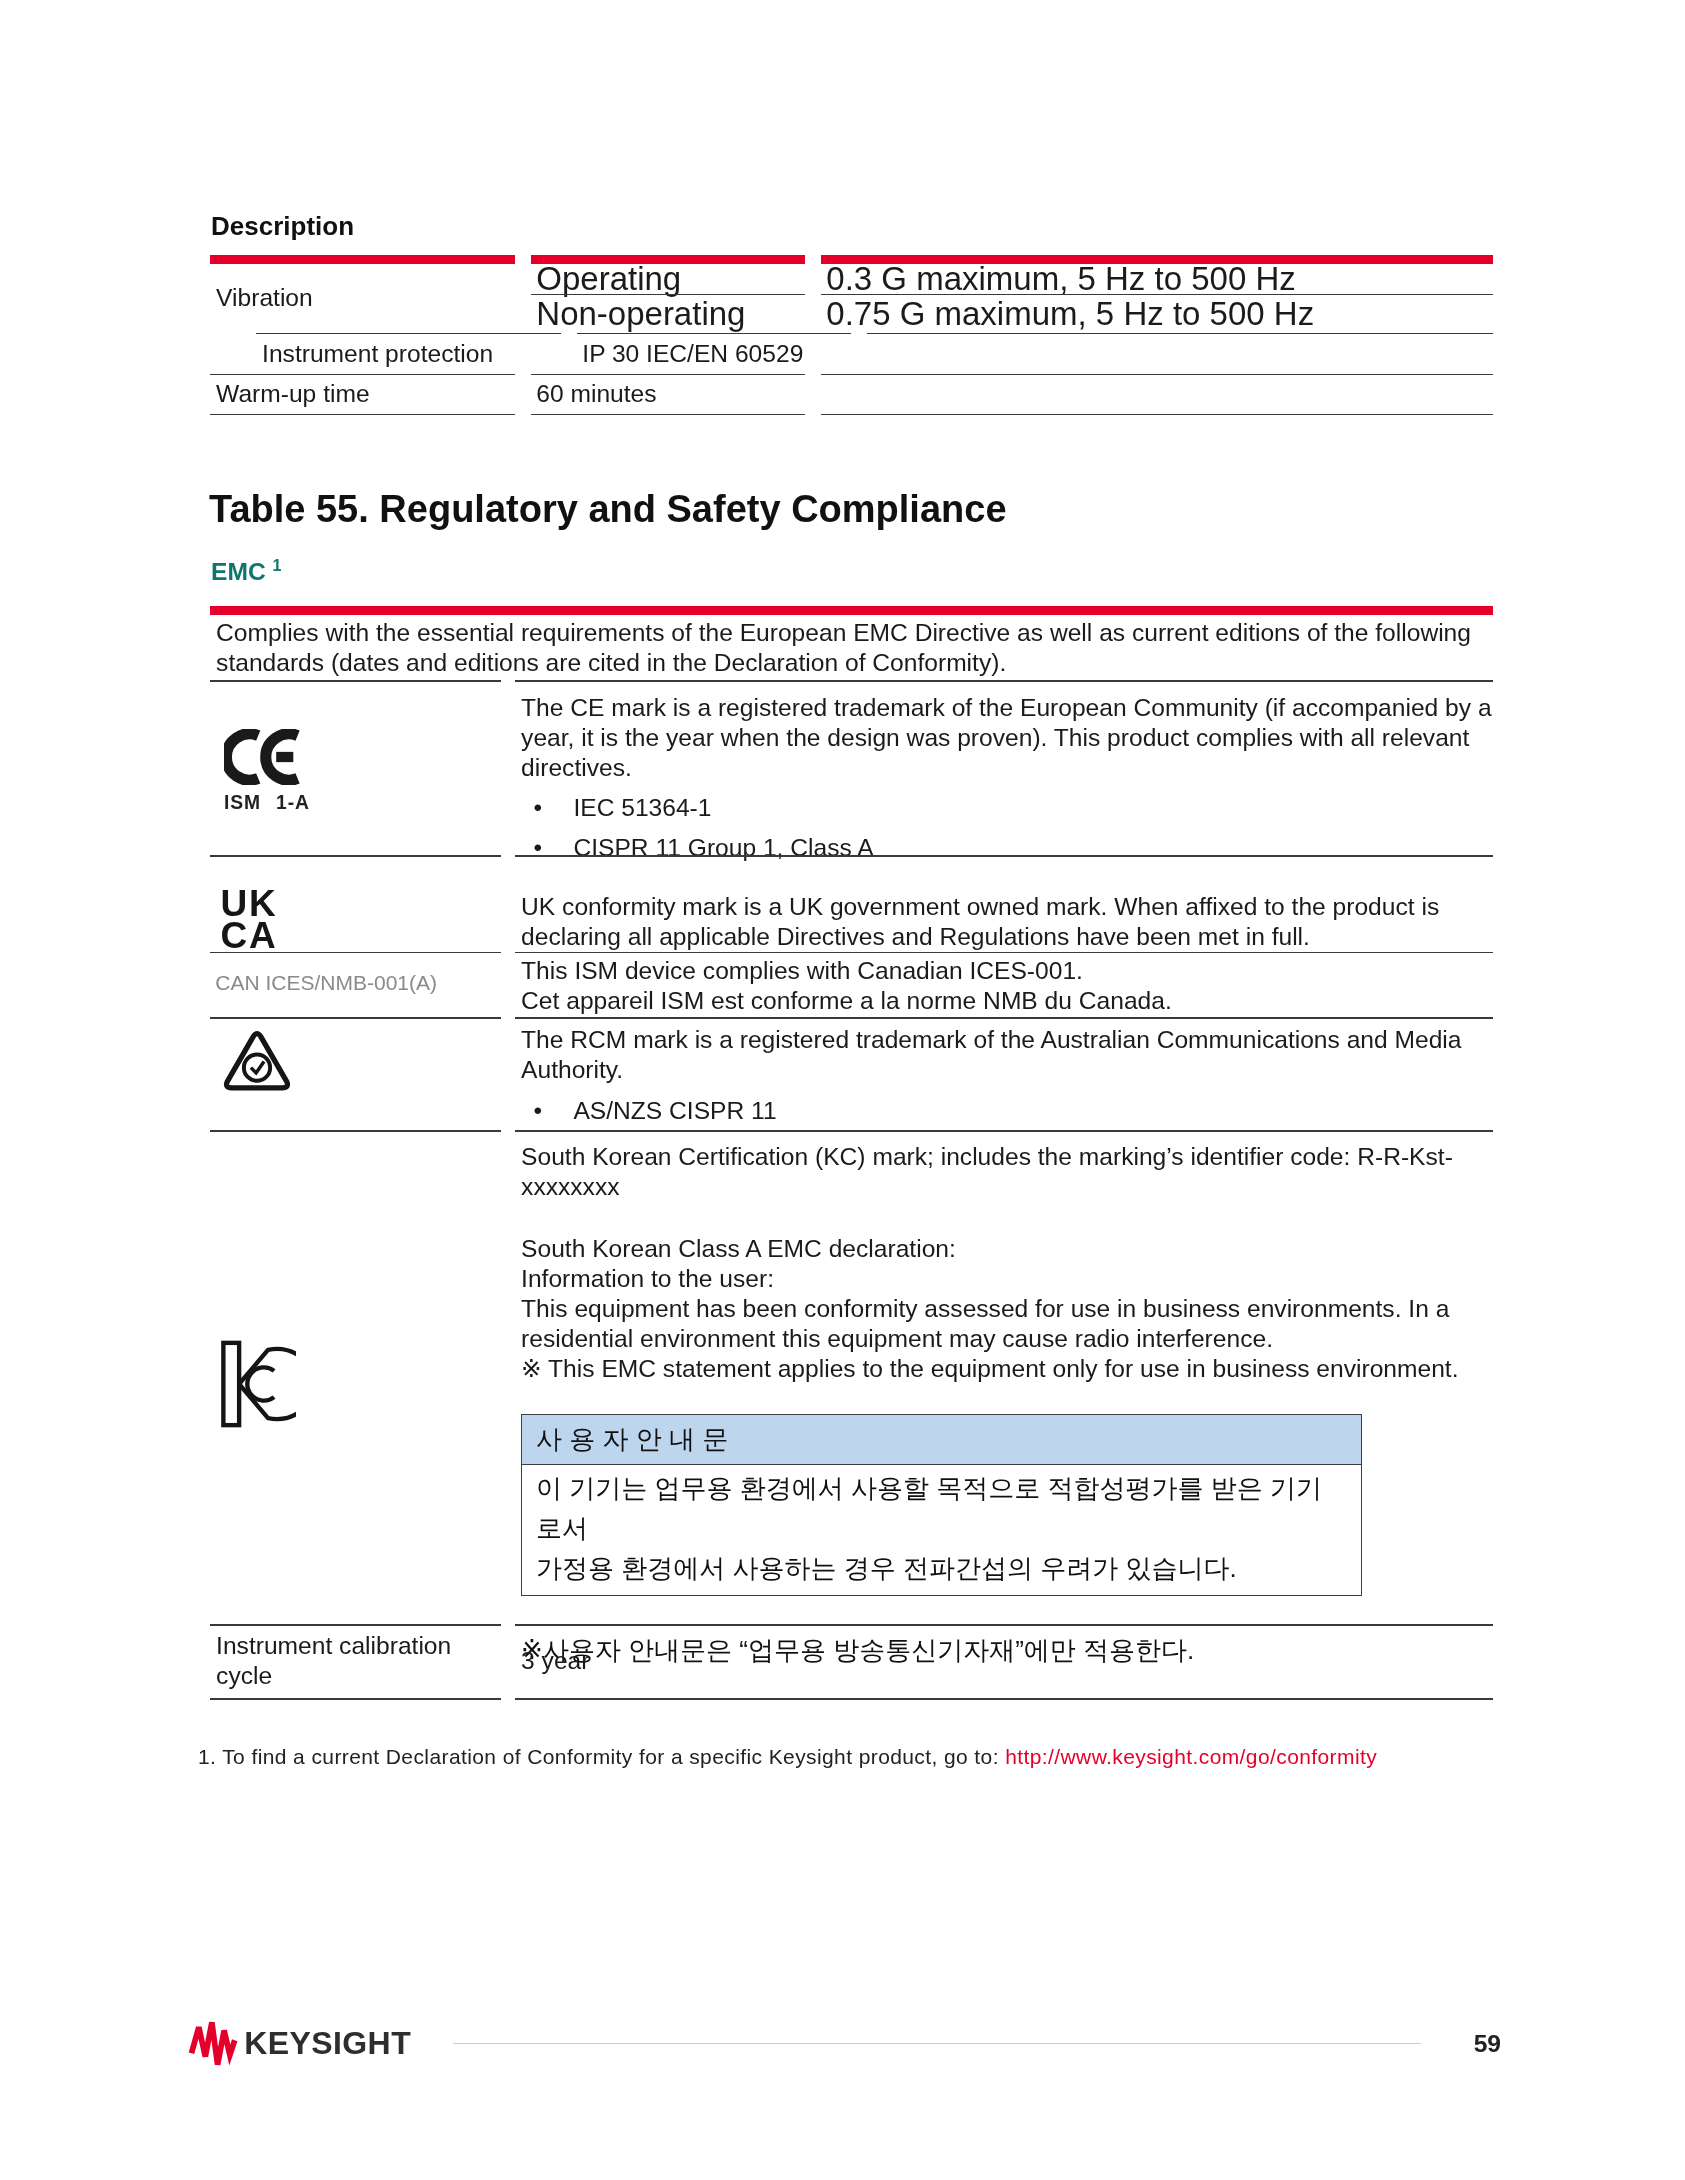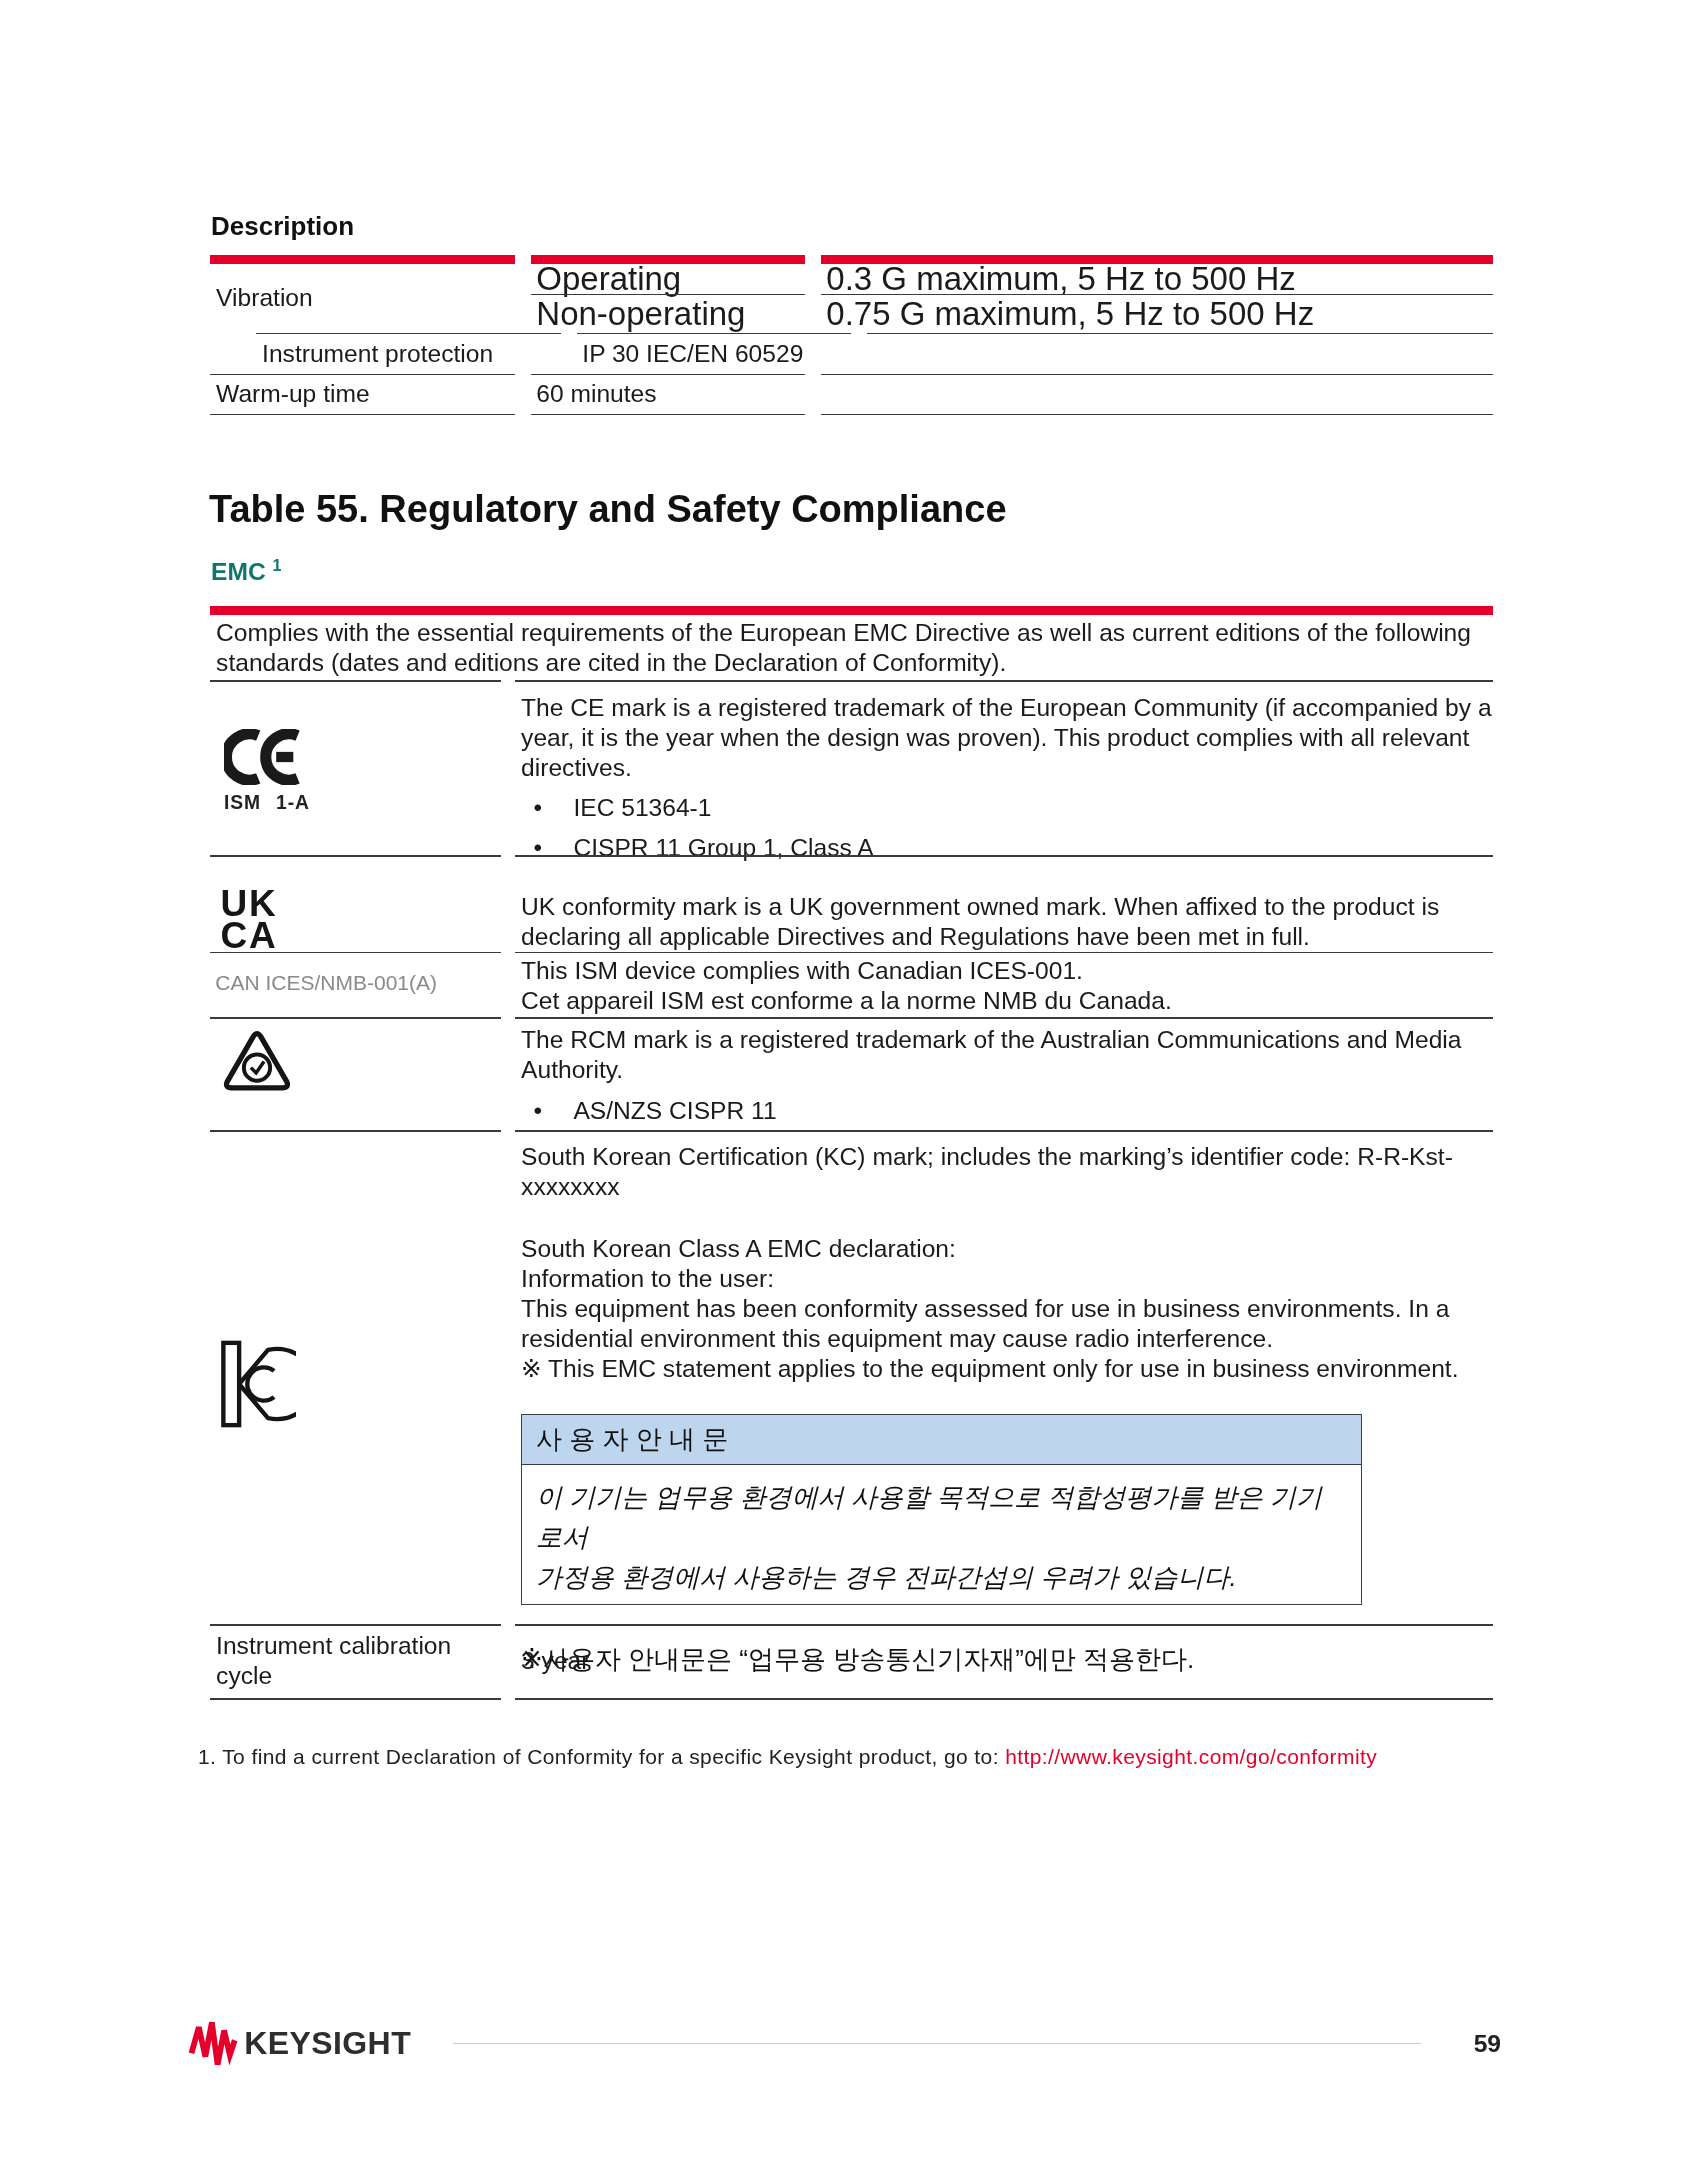"이 기기는 업무용 환경에서 사용할" .kbox-b { font-style: italic -> none; padding: 12px 14px 7px -> 3px 14px 7px }
